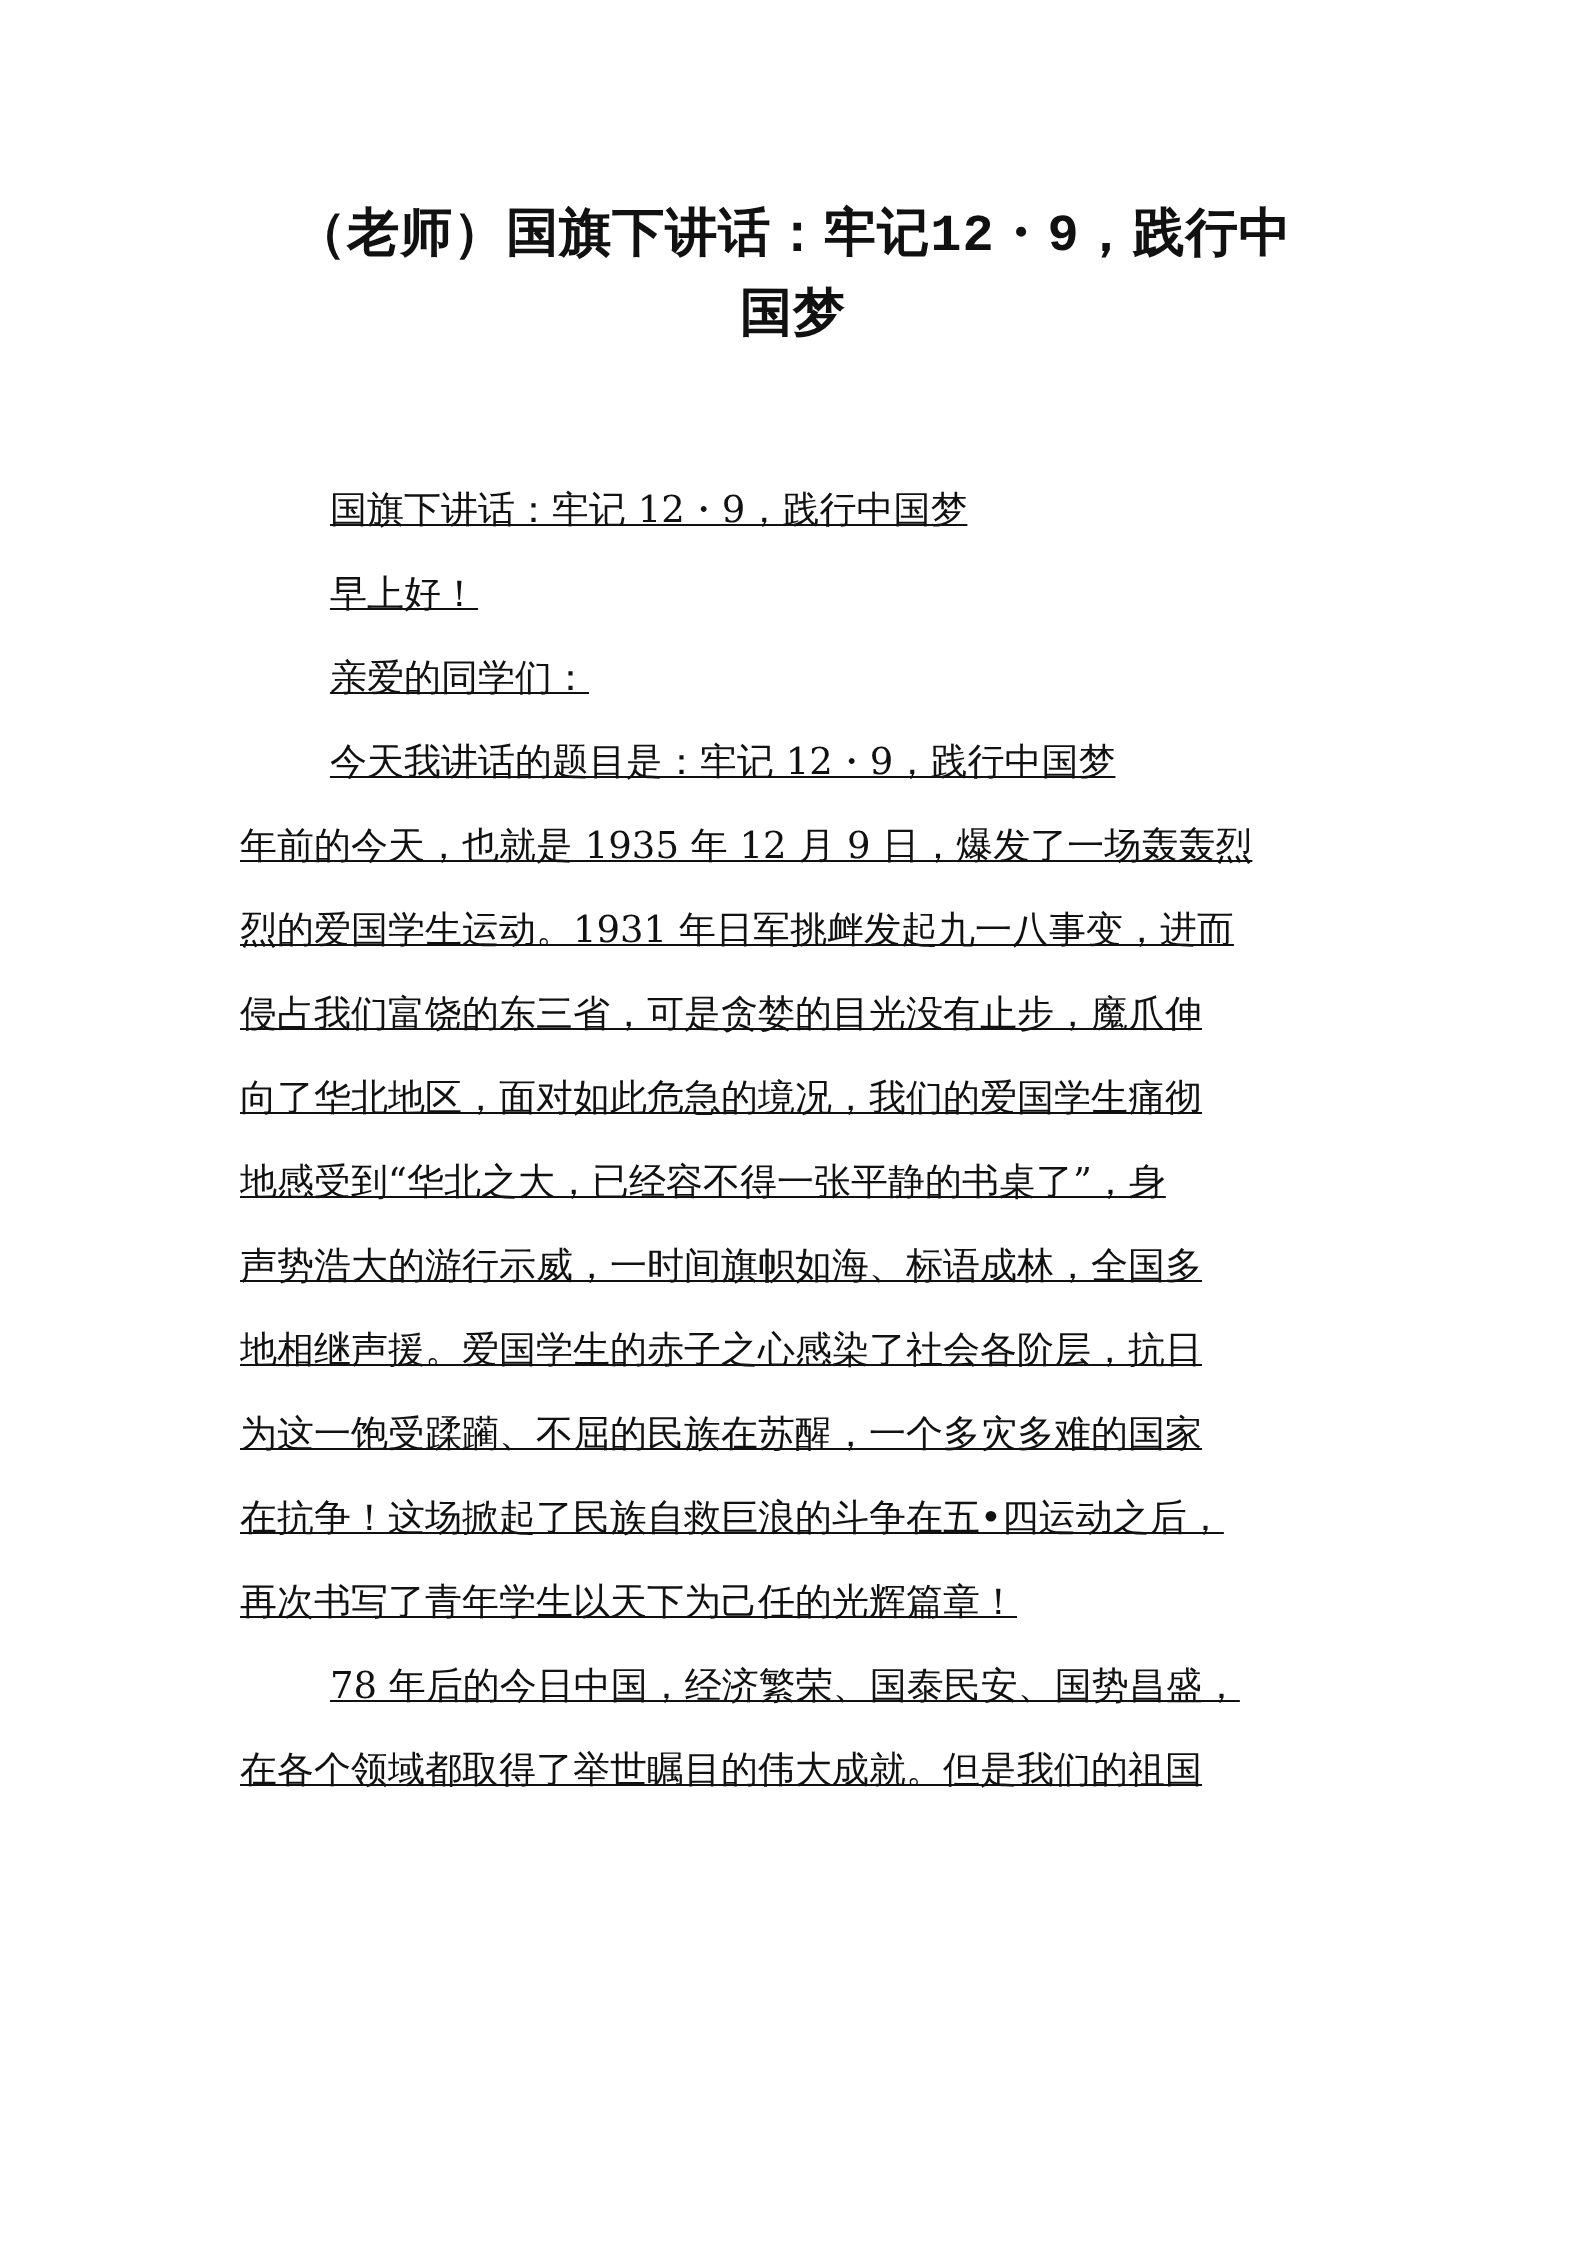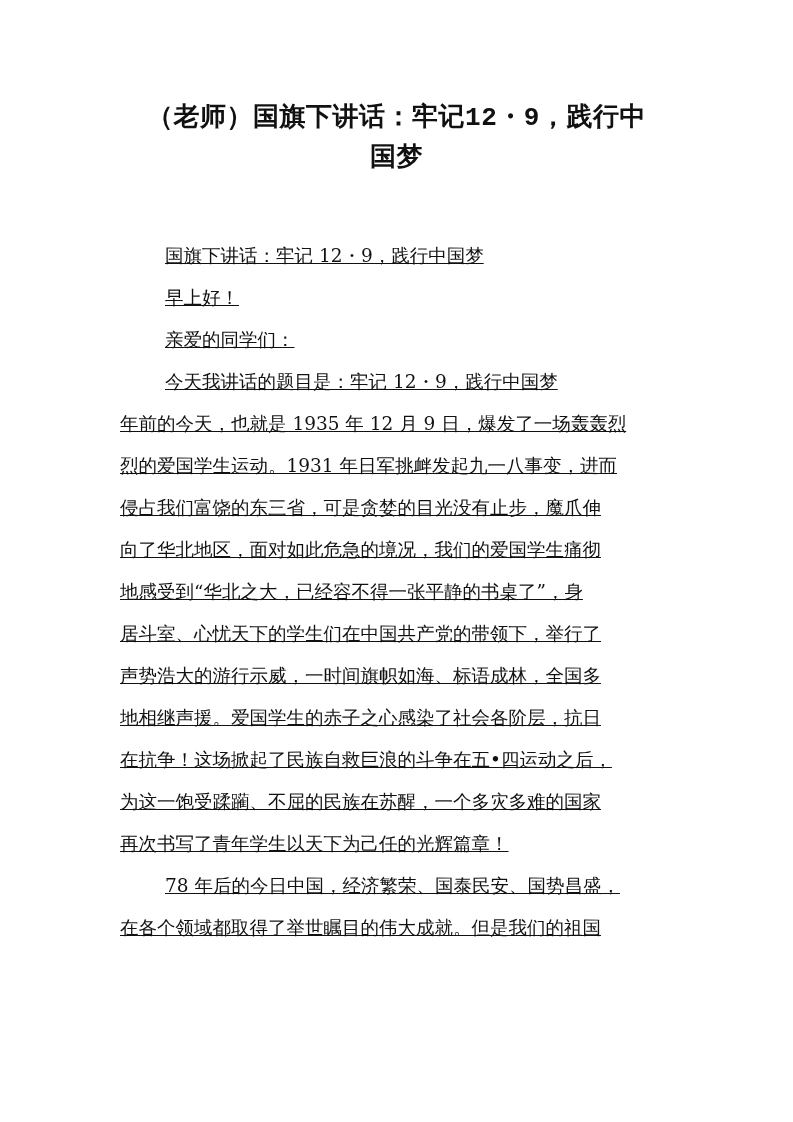"居斗室、心忧天下的学生们在中国共产党的带领下，举行了" div.line { html: <div>居斗室、心忧天下的学生们在中国共产党的带领下，举行了</div> -> none }
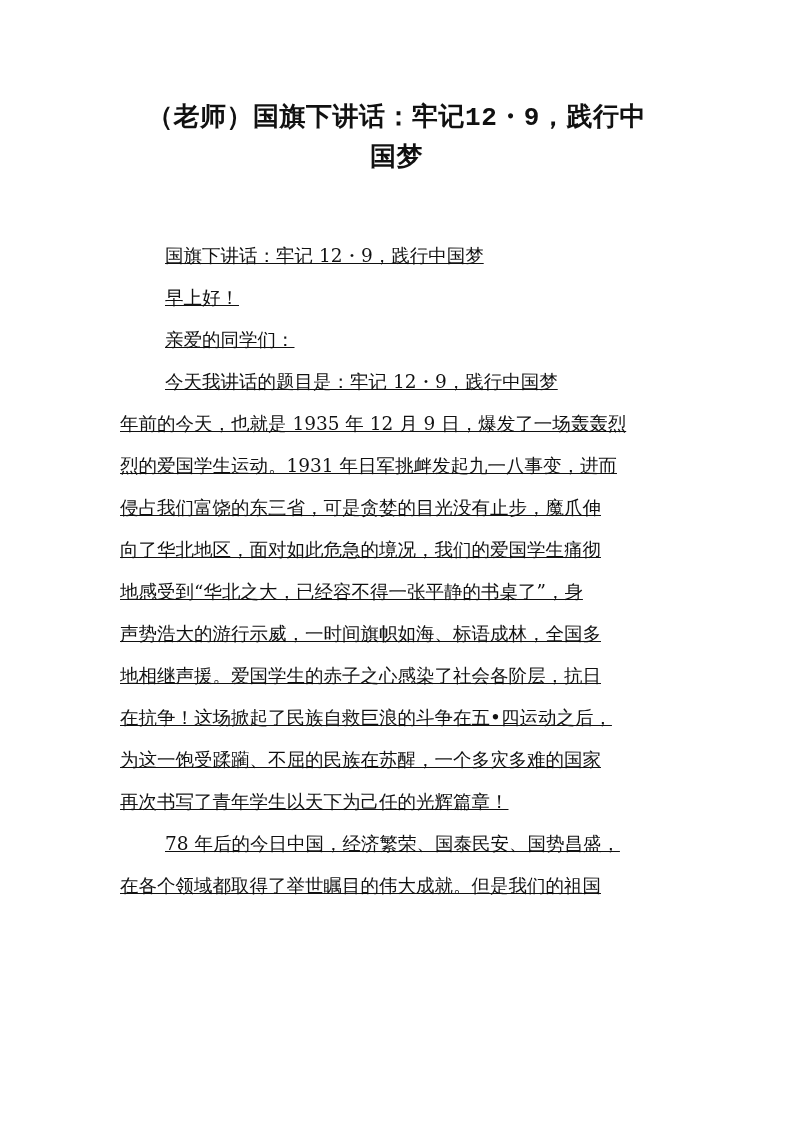"在抗争！这场掀起了民族自救巨浪的斗争在五•四运动之后，" div.line { order: before "为这一饱受蹂躏、不屈的民族在苏醒，一个多灾多难的国家" -> after "为这一饱受蹂躏、不屈的民族在苏醒，一个多灾多难的国家" }
